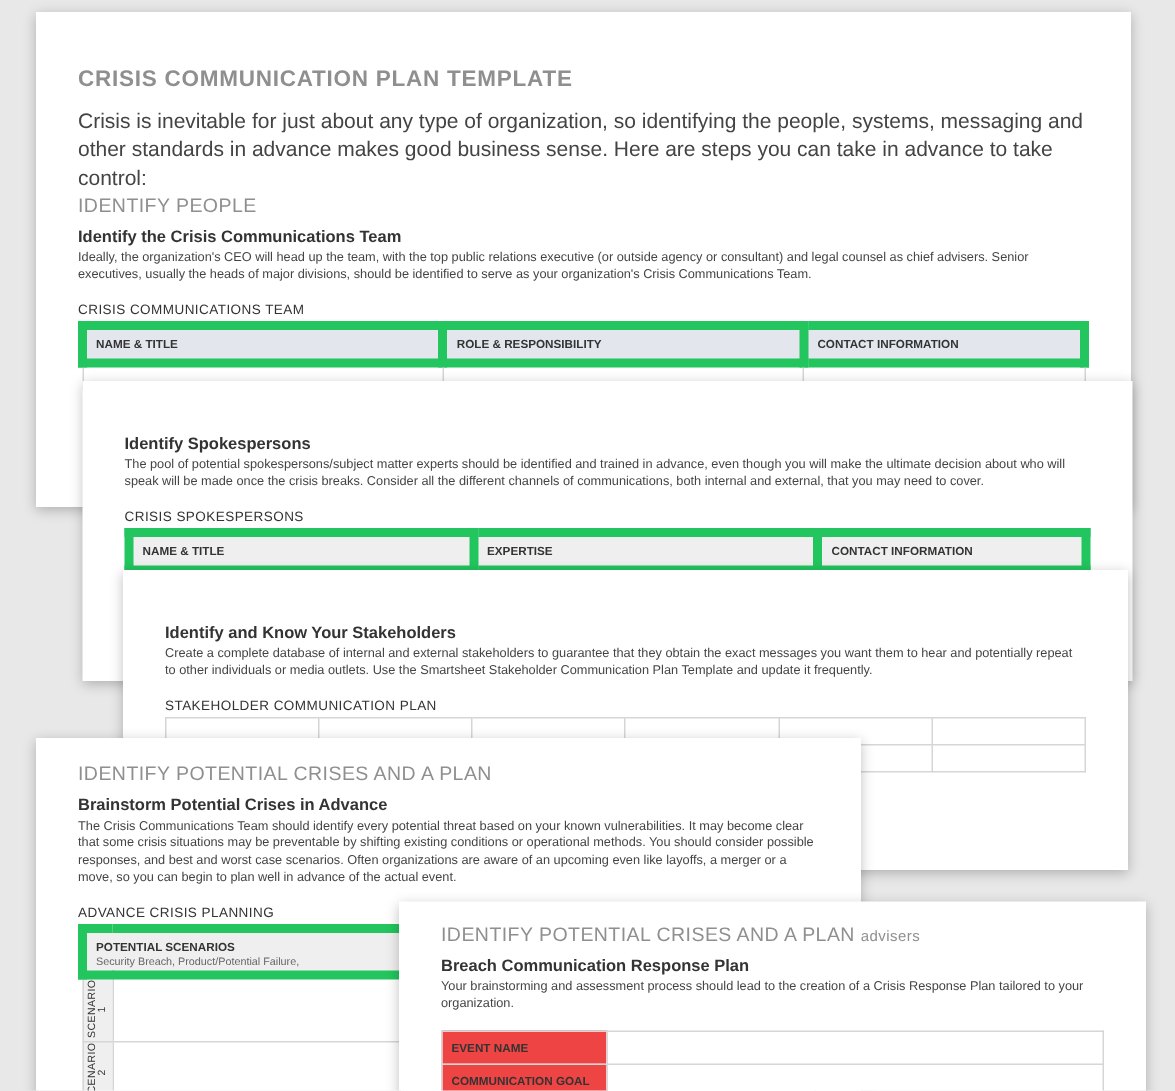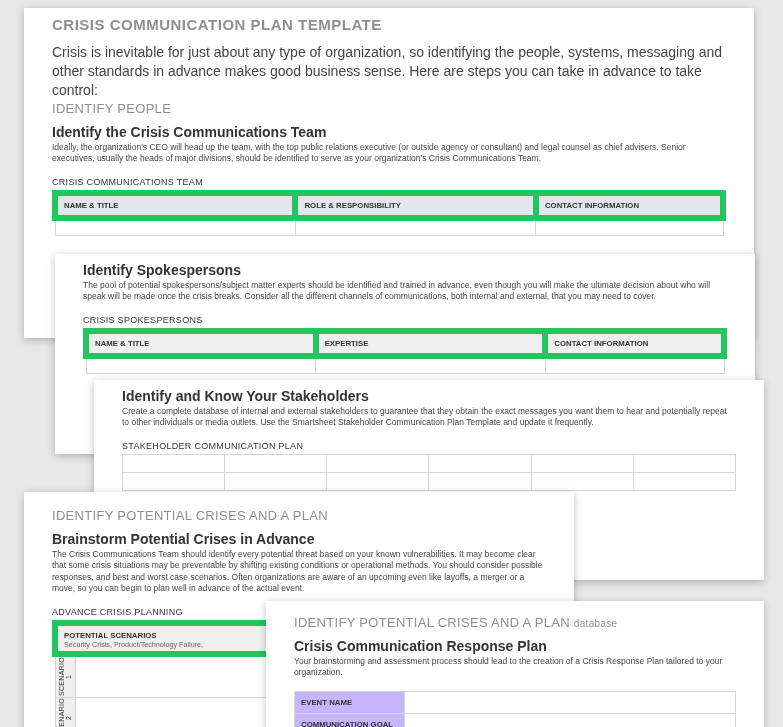"CRISIS COMMUNICATION PLAN TEMPLATE" .page { padding: 8px 28px -> 36px 28px }
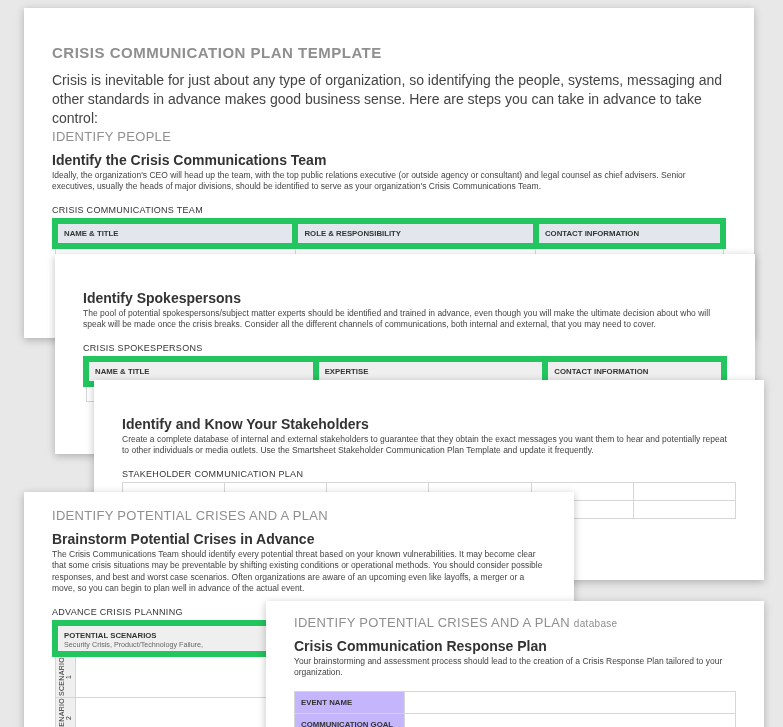"Identify the Crisis Communications Team" .subhead { font-size: 14px -> 11px }
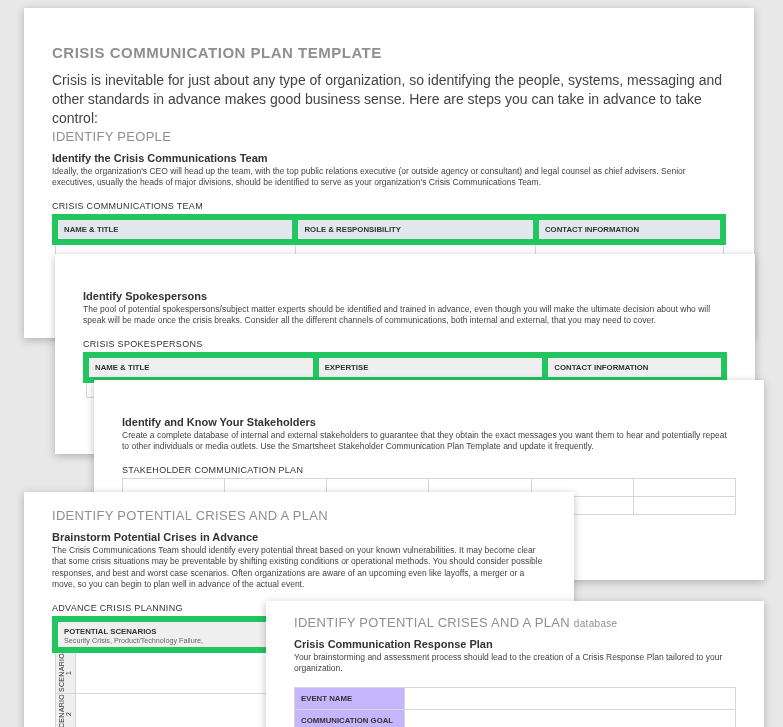"Identify and Know Your Stakeholders" .p3 { left: 94px -> 82px }
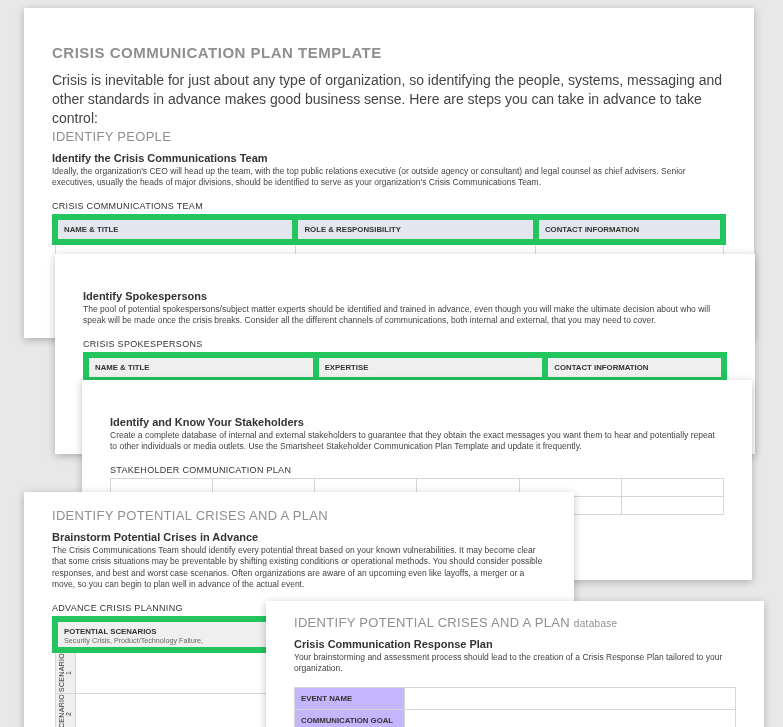"database" span.continued { text: database -> advisers }
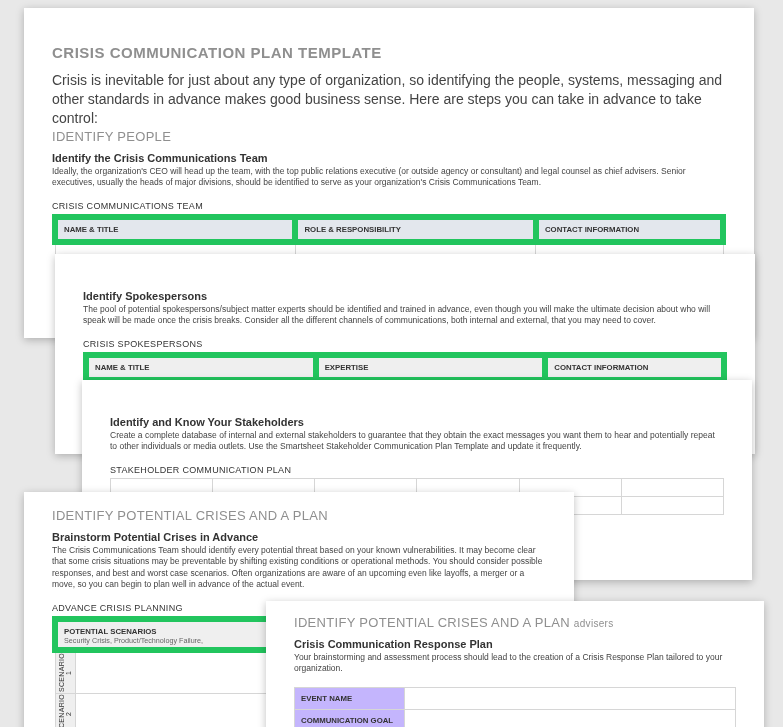"Security Crisis, Product/Technology" span { text: Crisis, Product/Technology -> Breach, Product/Potential }
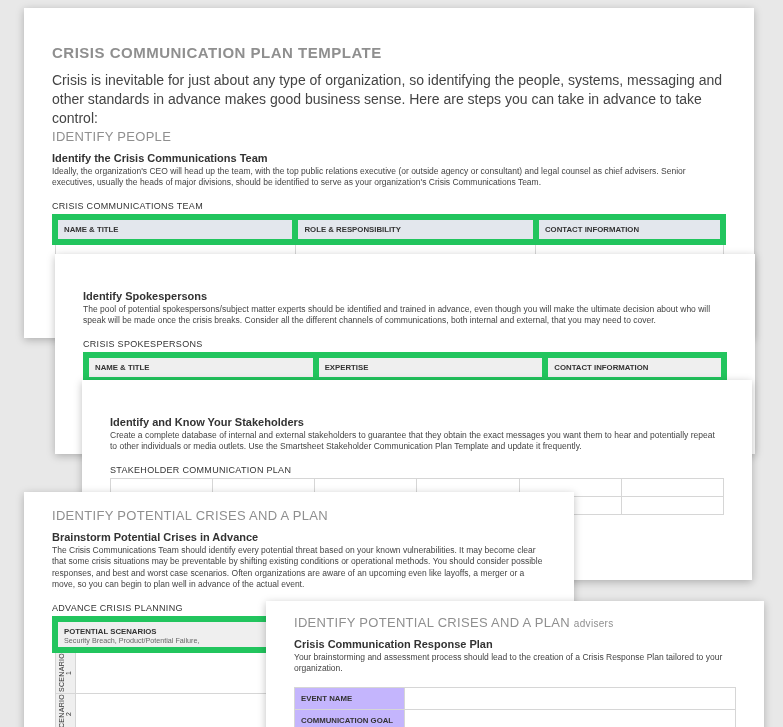"Crisis Communication Response Plan" div.subhead { text: Crisis -> Breach }
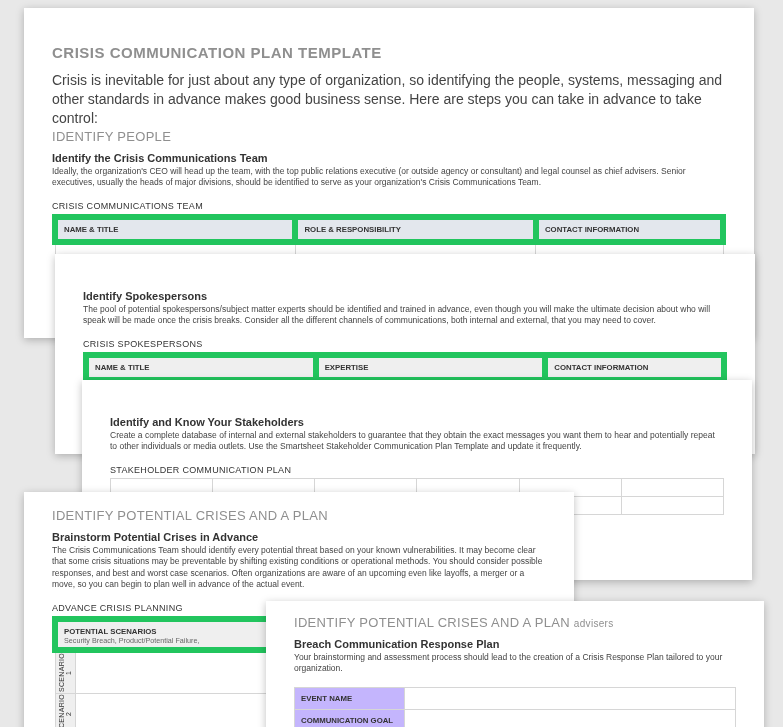"EVENT NAME" .row-header { background: #c4b5fd -> #ef4444 }
